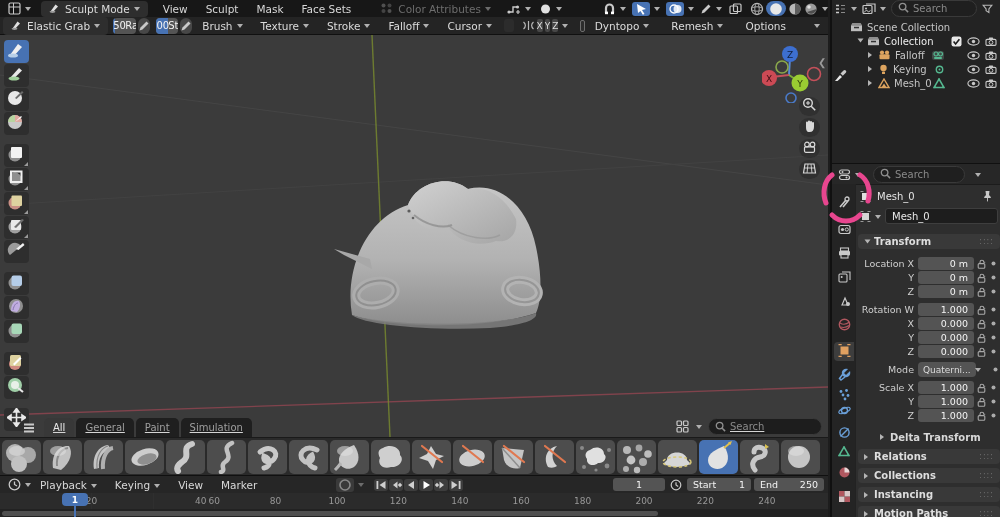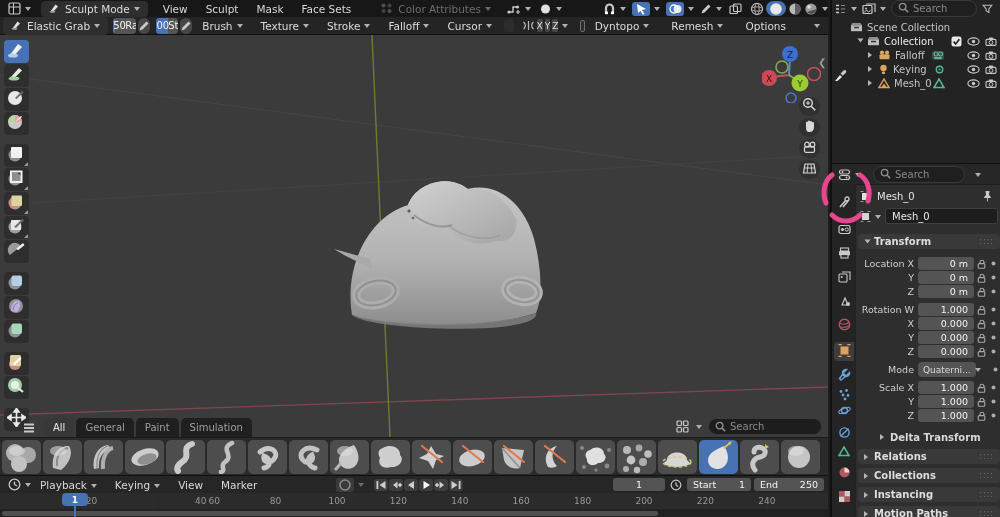"All" div.abs { text-decoration: none -> underline }
